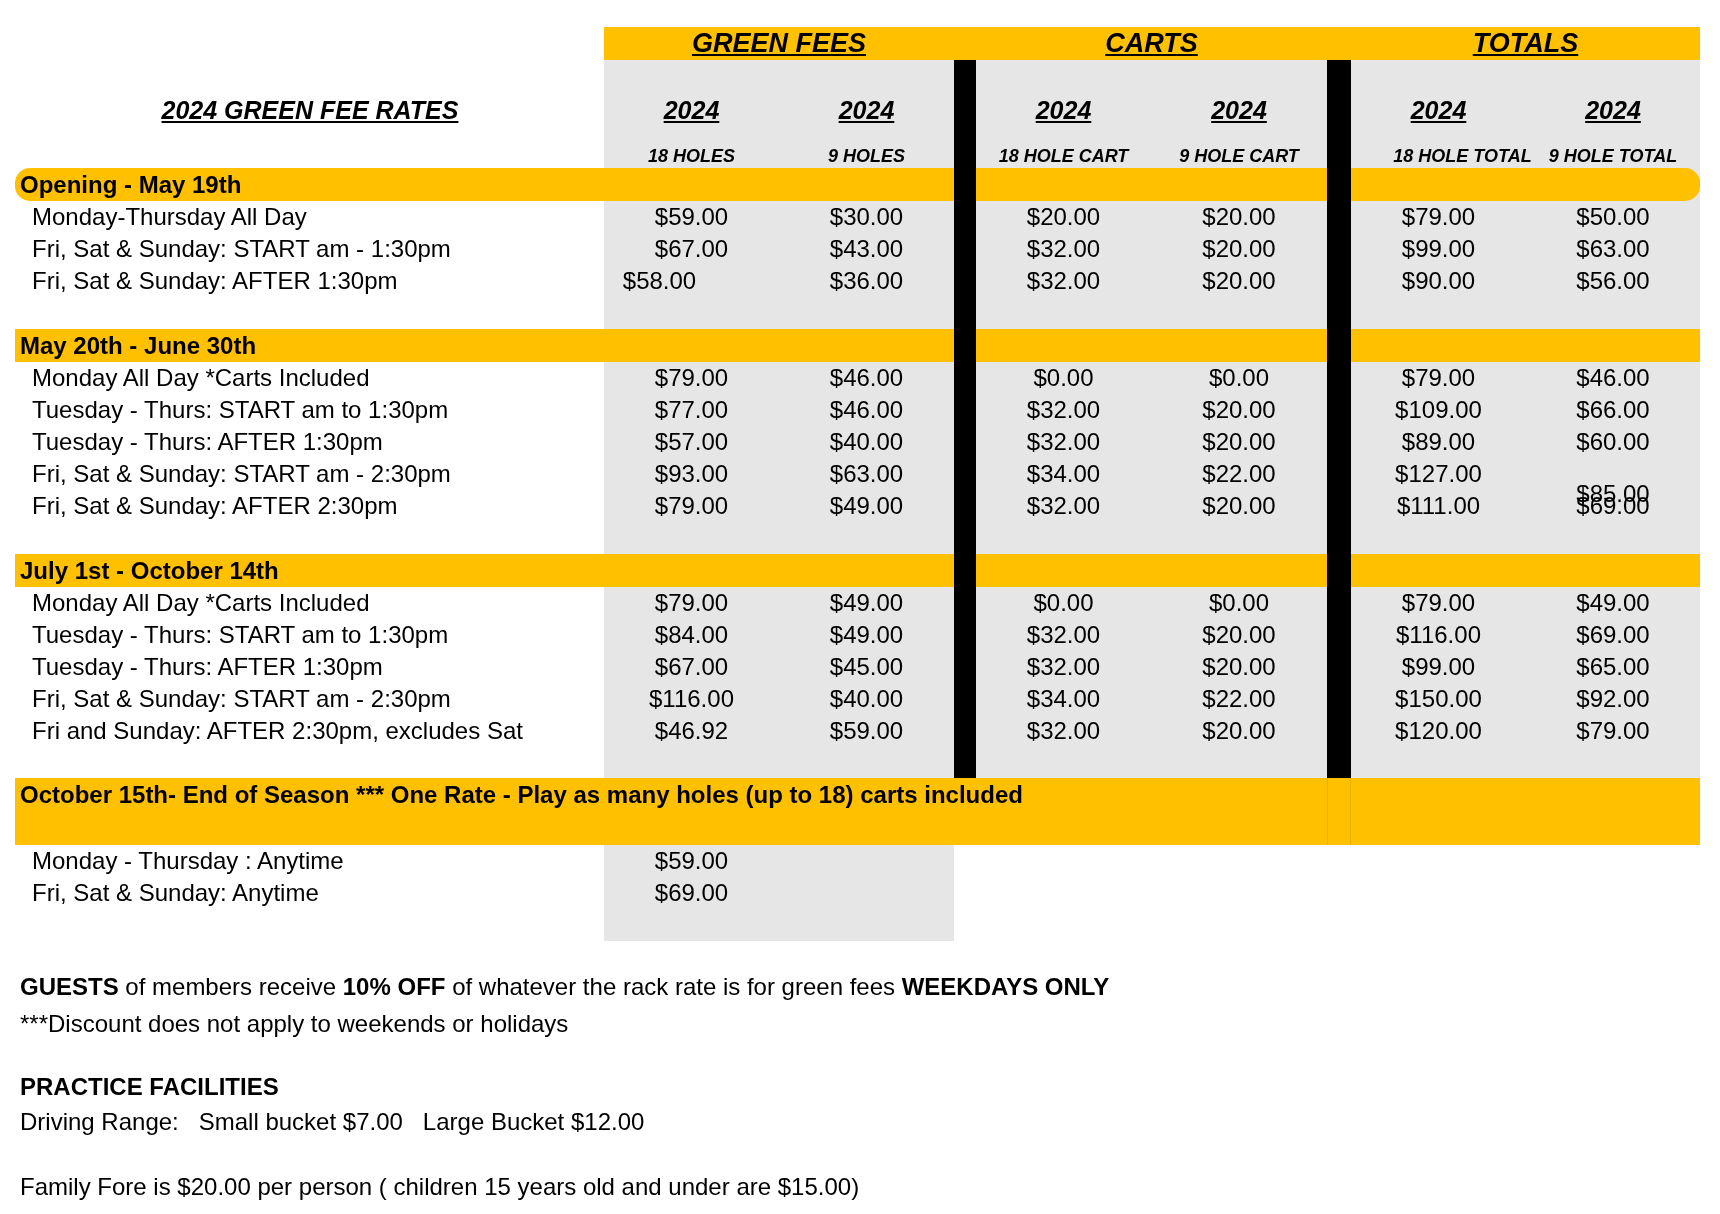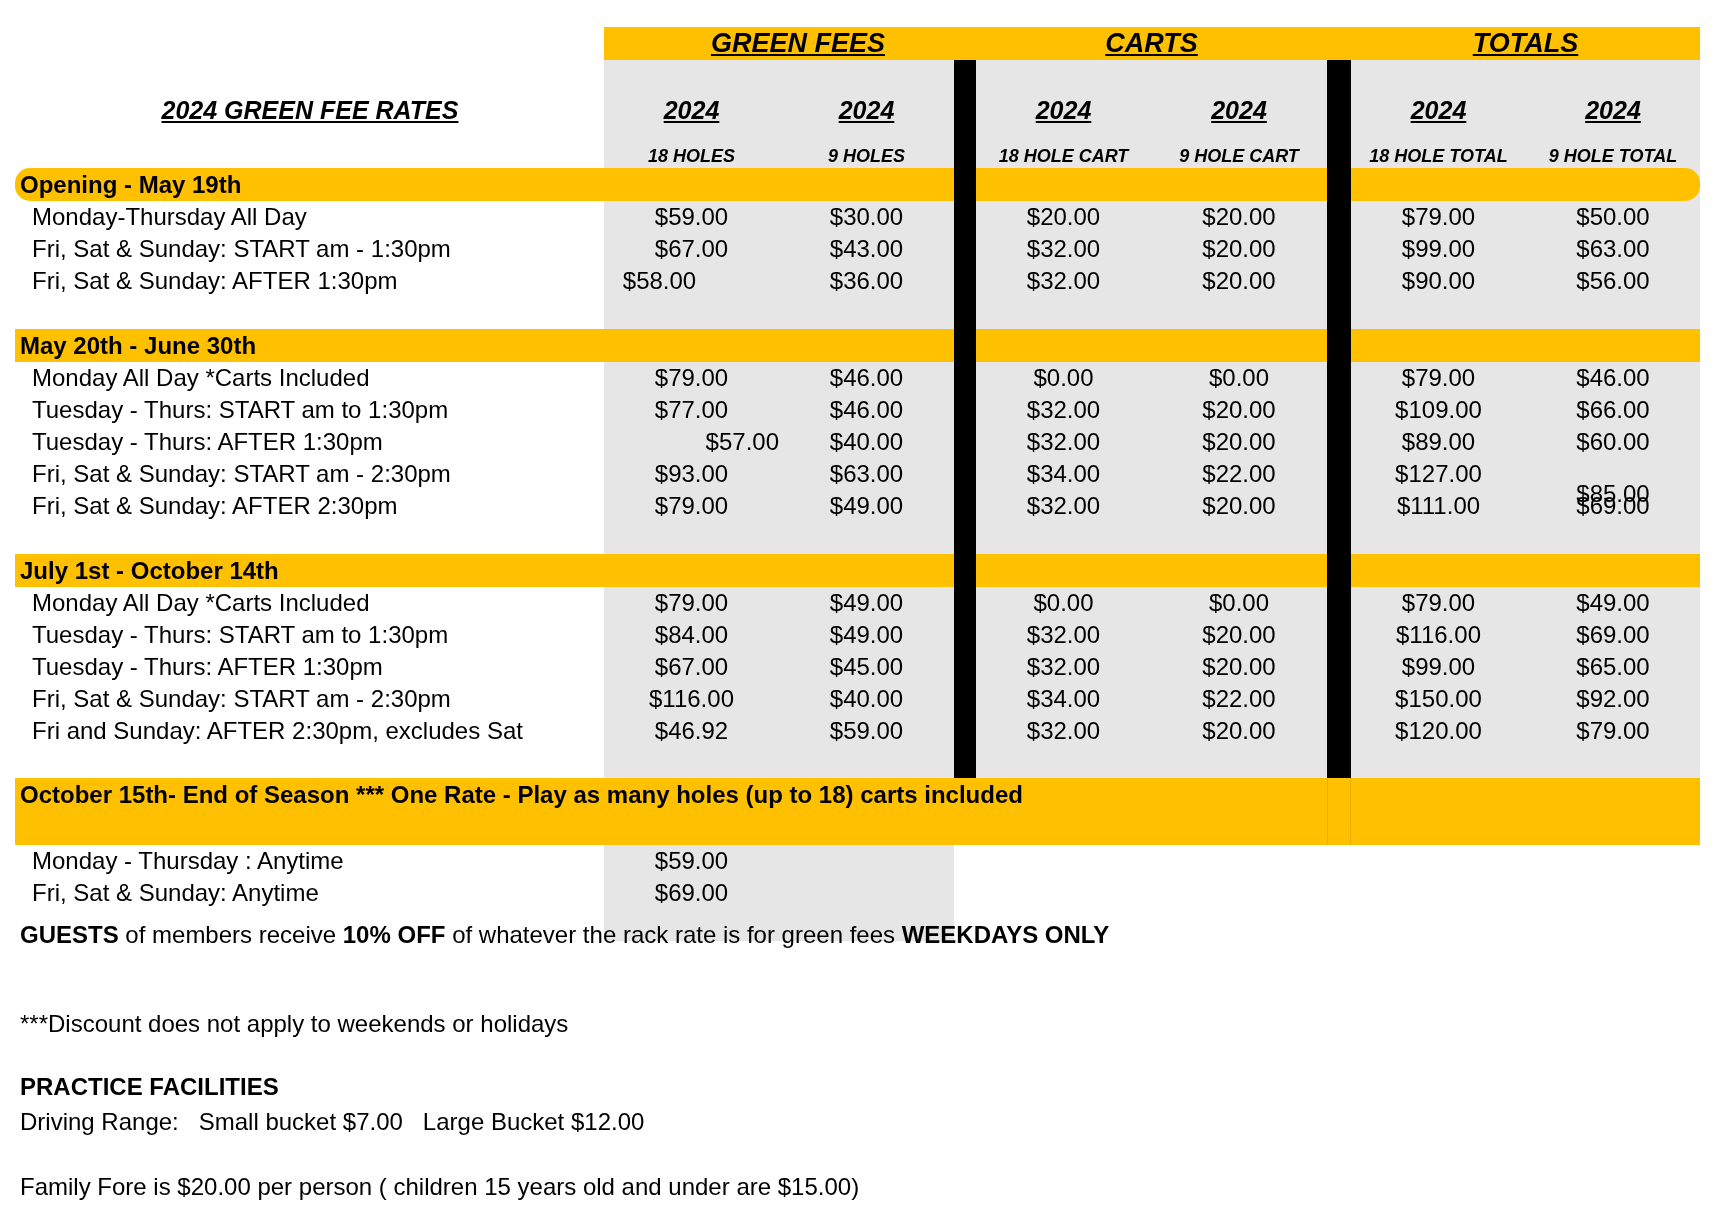"GREEN FEES" div.abs { margin-left: 19px -> none }
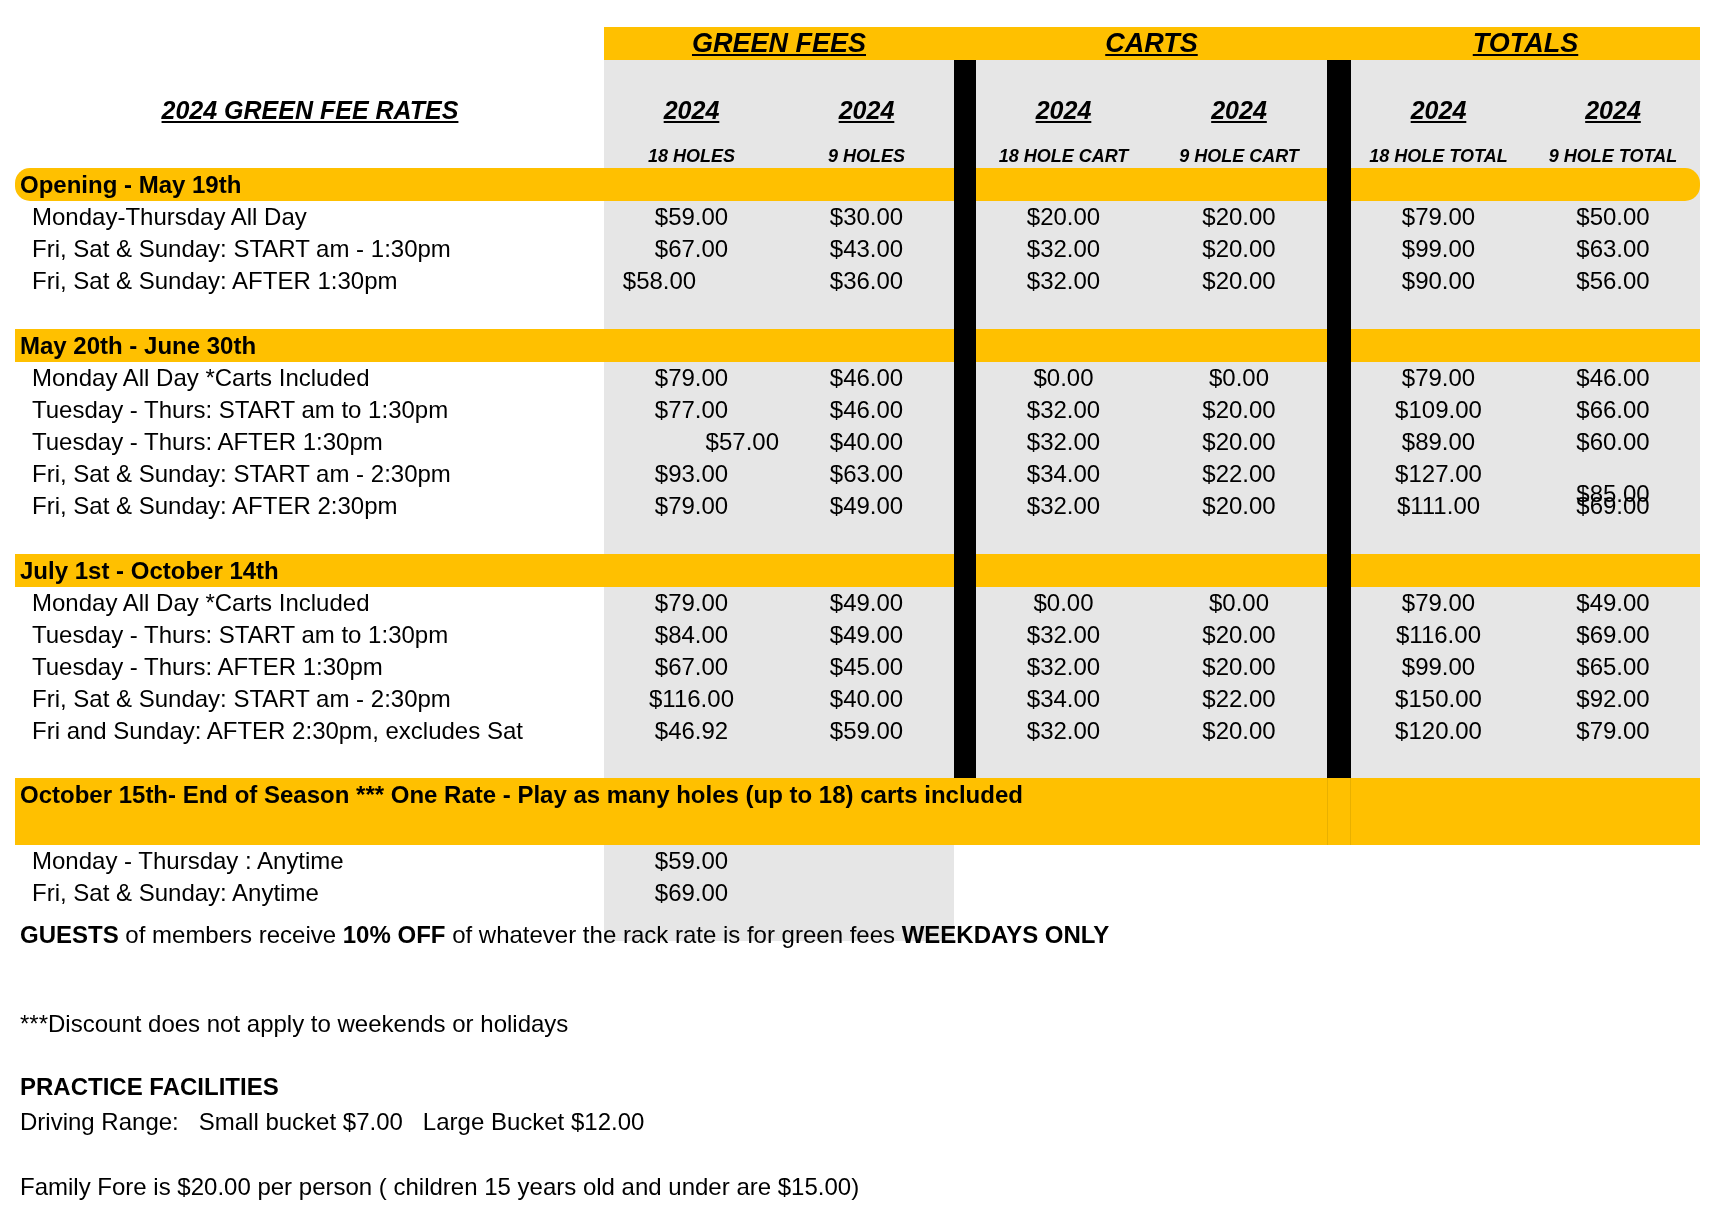"18 HOLE TOTAL" div.abs { padding-left: none -> 24px }
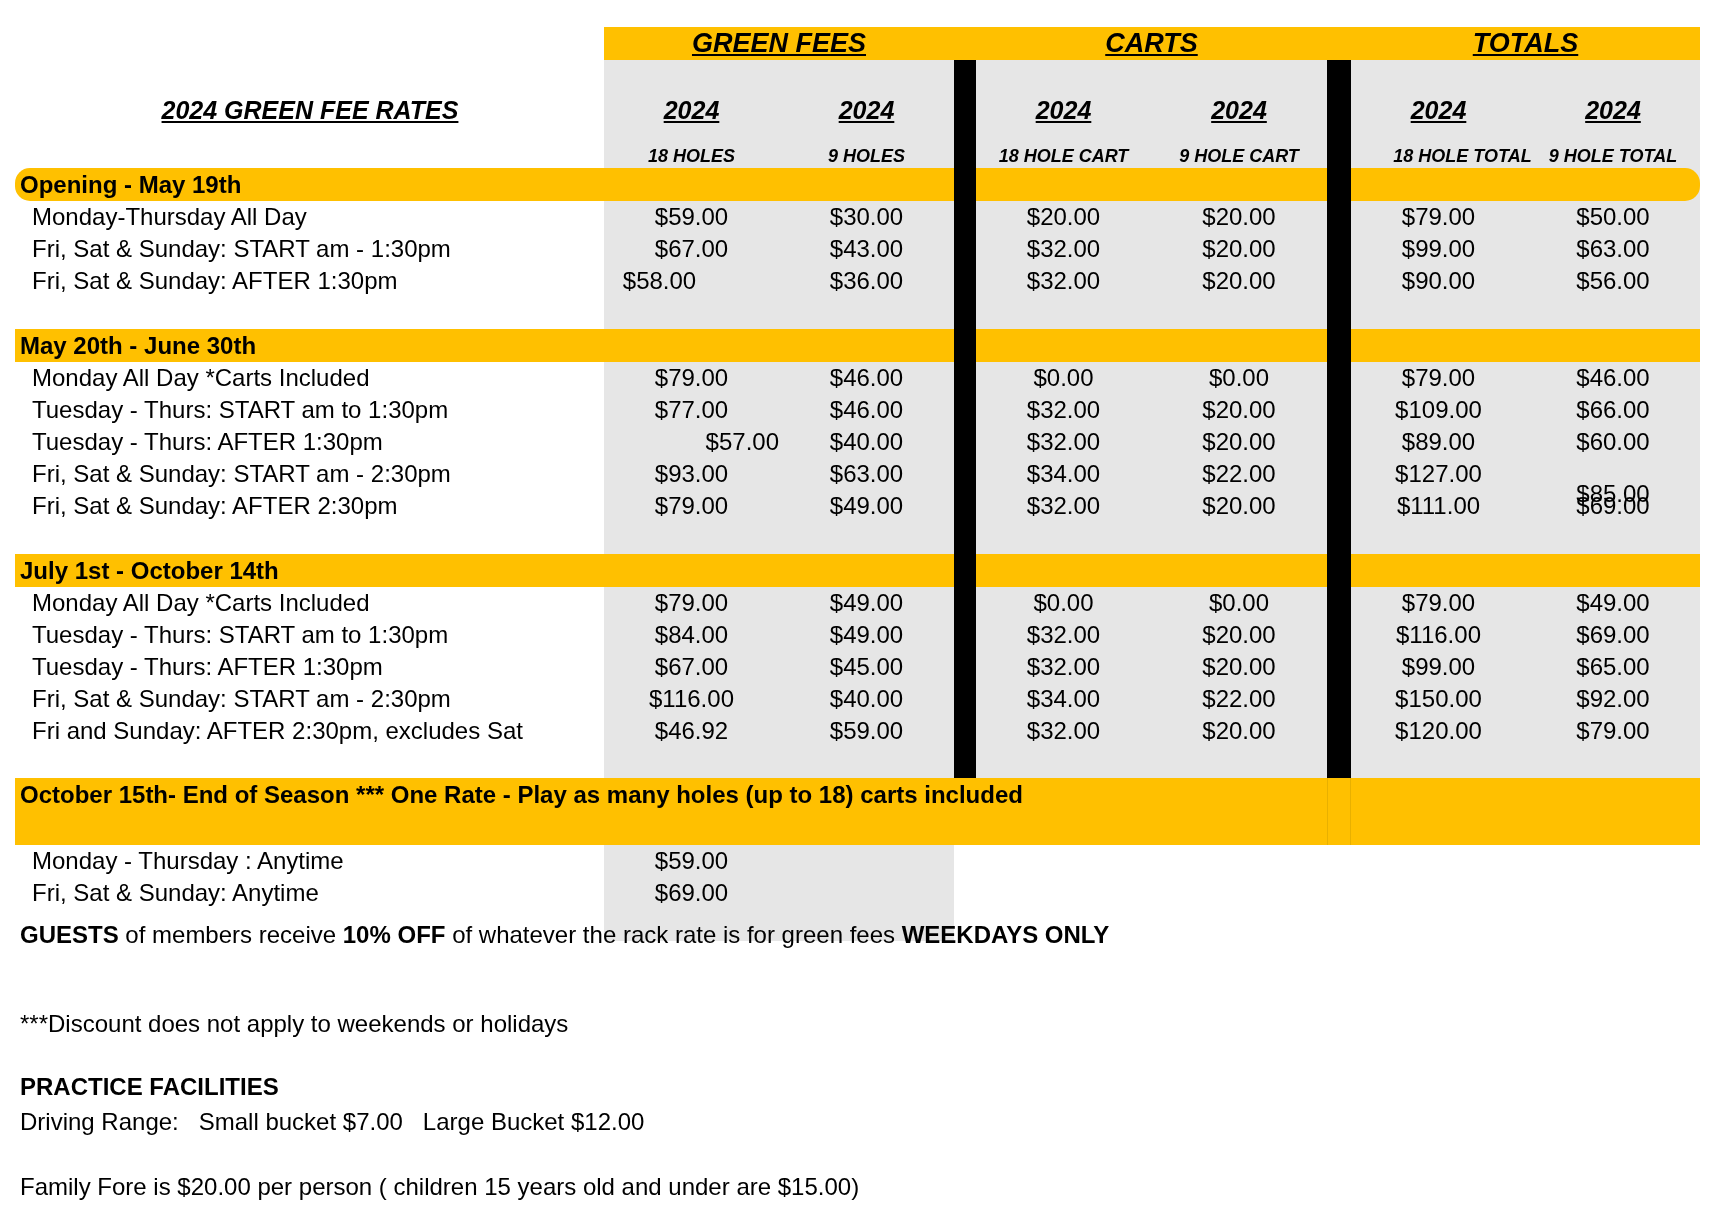"$57.00" div.abs { text-align: right -> none }
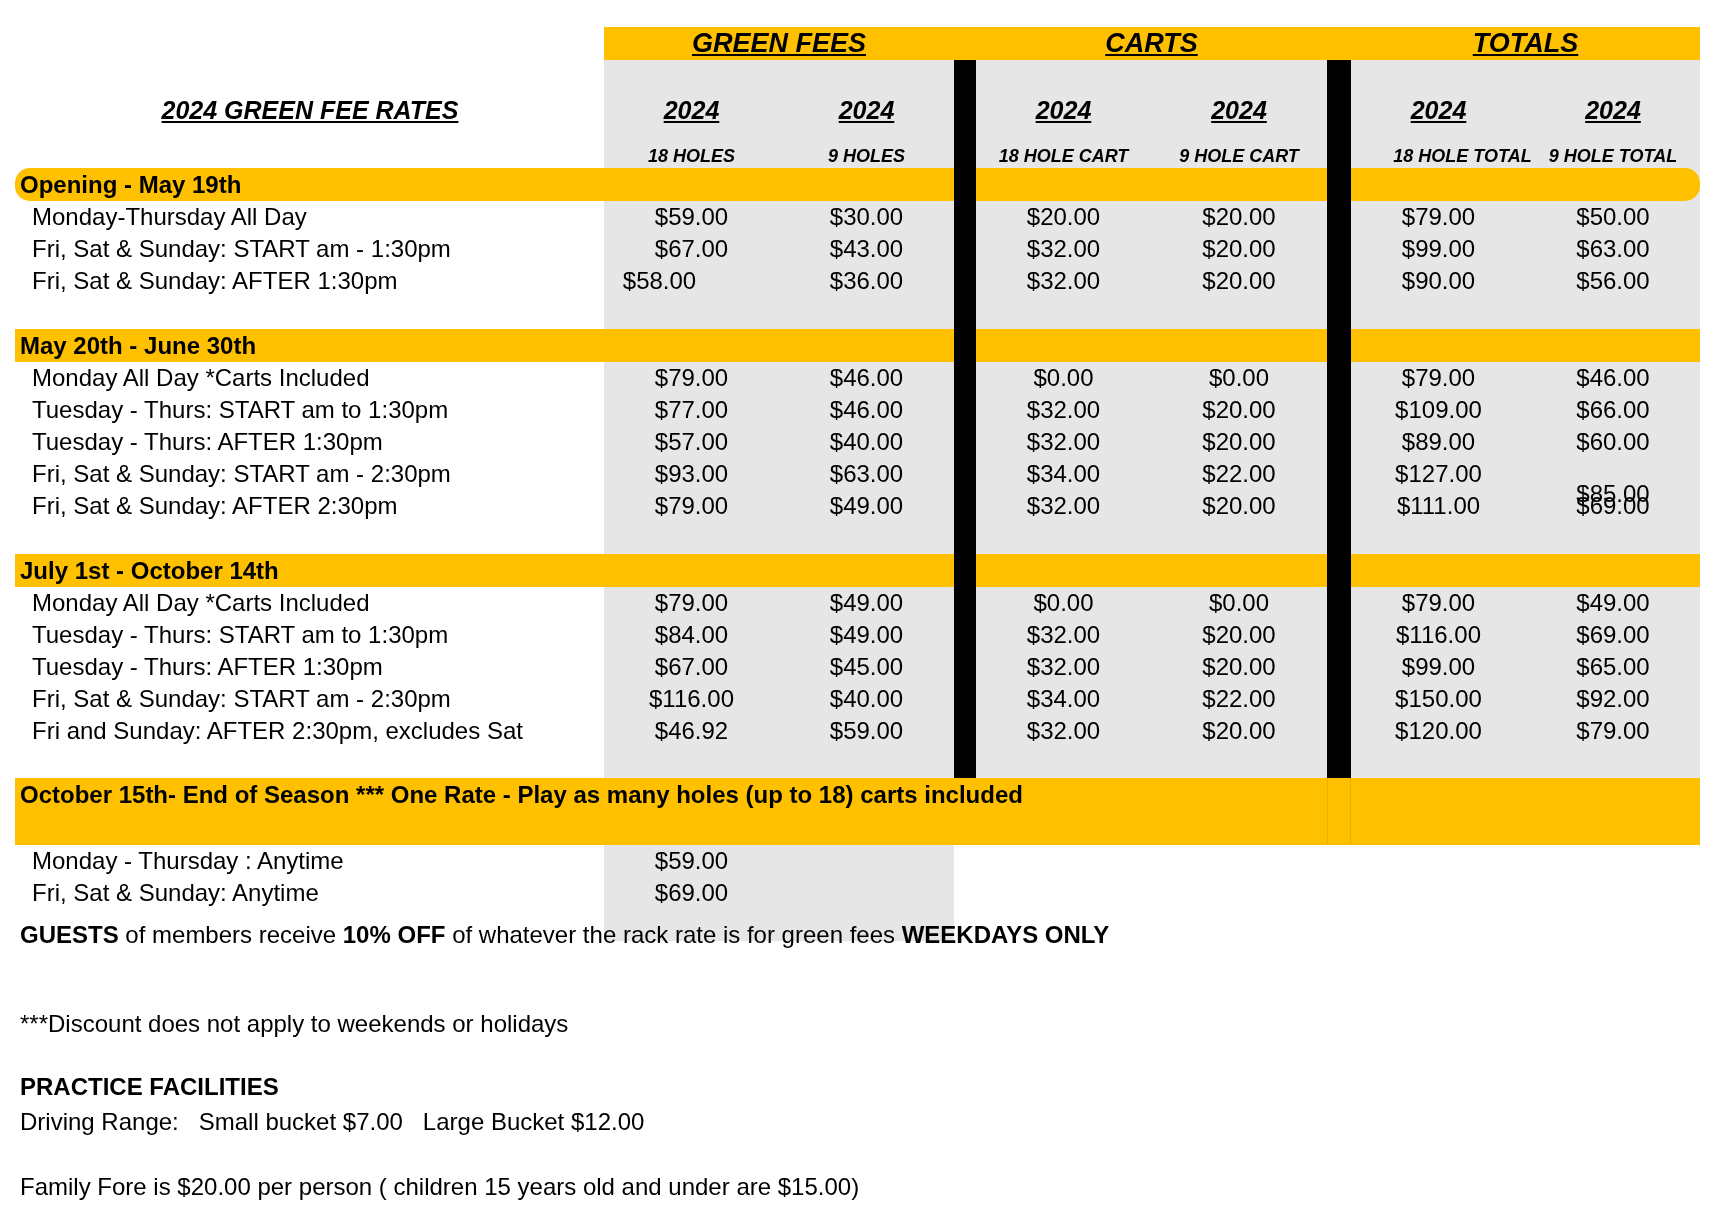"GUESTS of members receive 10%" div.abs { top: 921px -> 973px }
